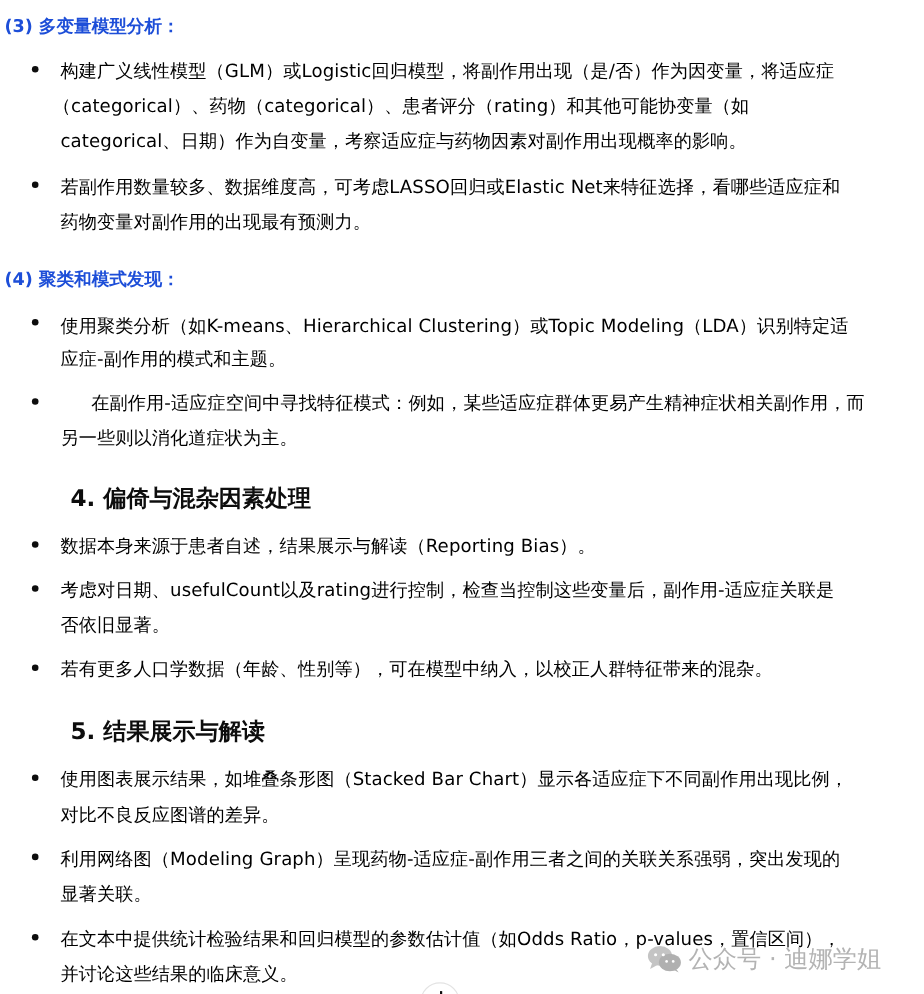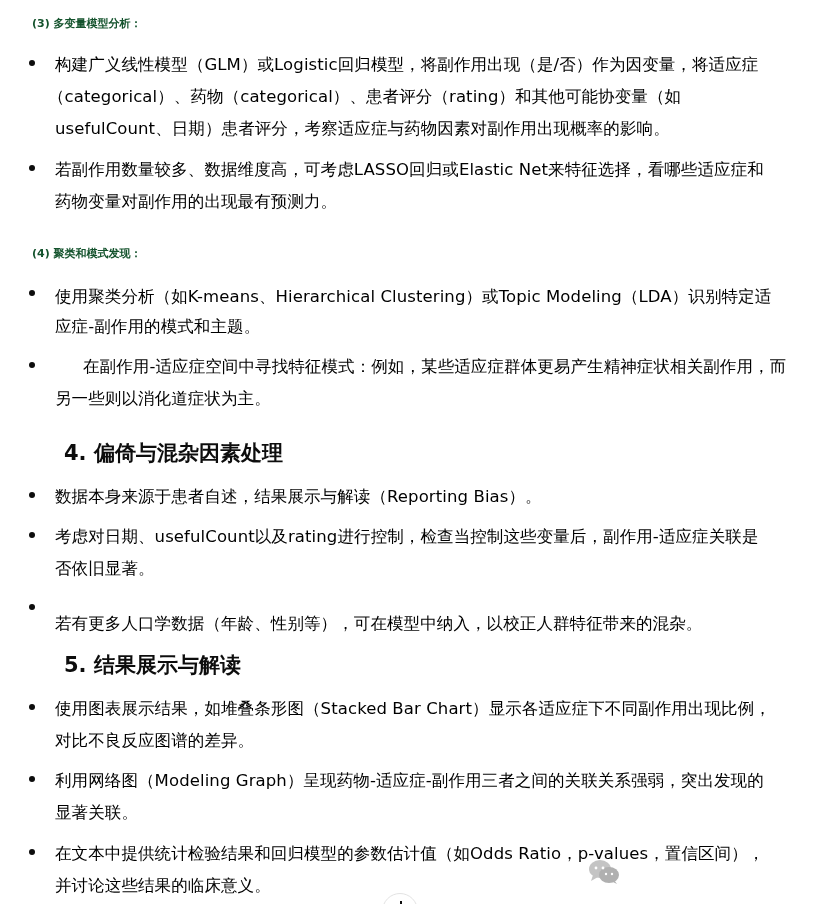"(3) 多变量模型分析：" .subheading { color: #14532d -> #1d4ed8; font-size: 11px -> 16px; left: 32px -> 4px }
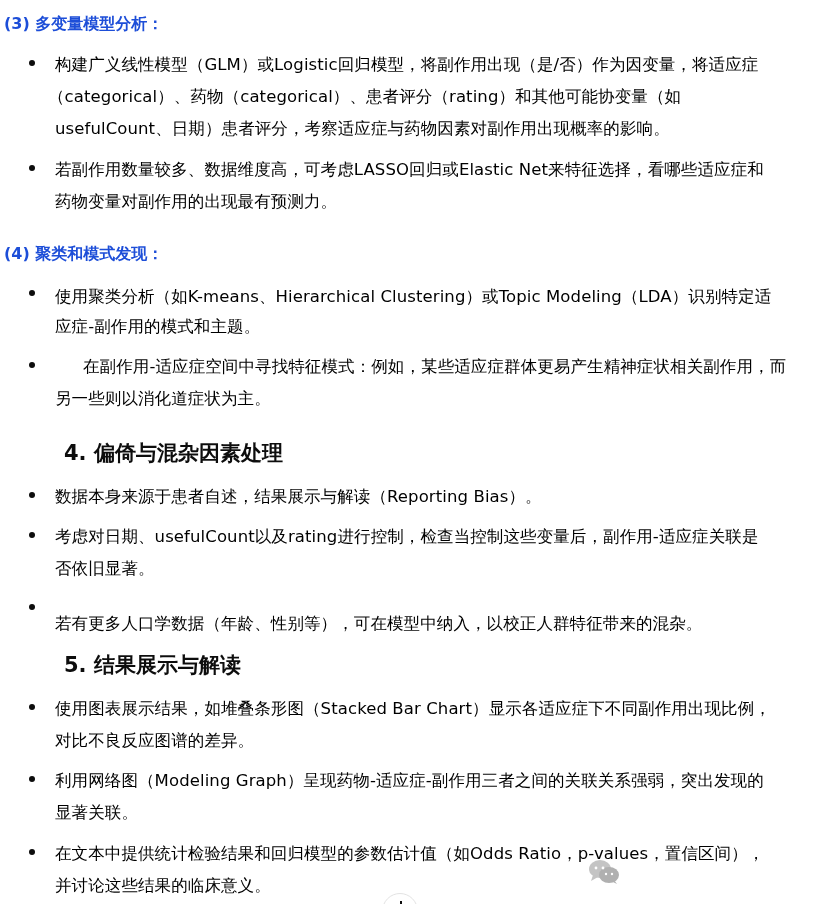"usefulCount、日期）患者评分，考察适应症与药物因素对副作用出现概率的影" div.line { text: usefulCount、日期）患者评分 -> categorical、日期）作为自变量 }
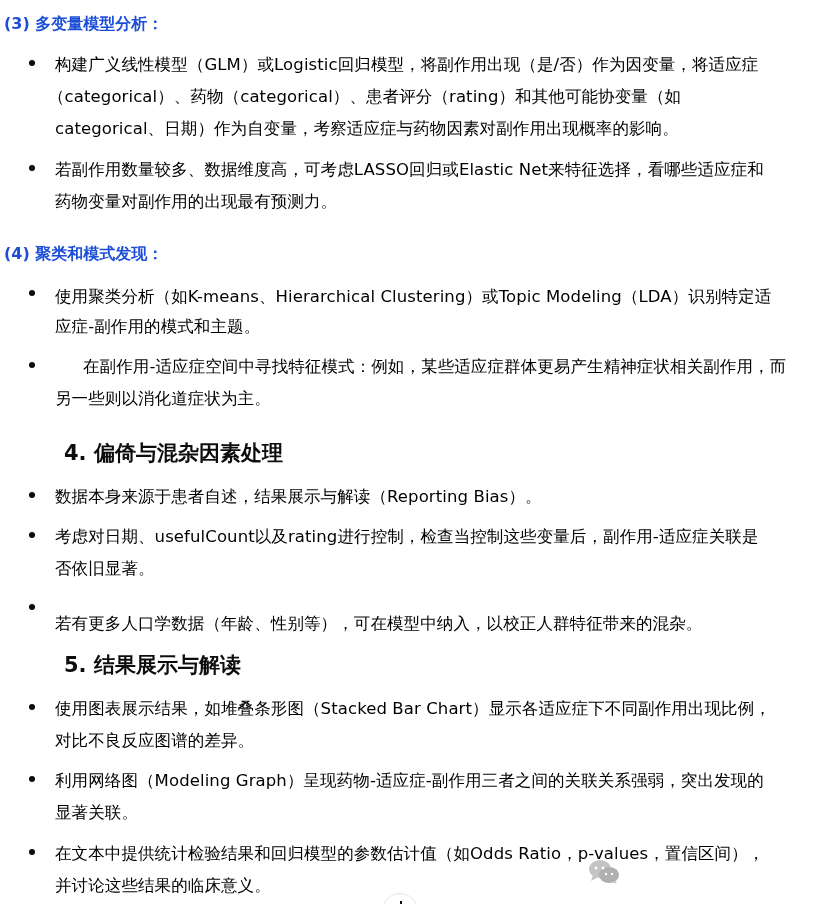"若有更多人口学数据（年龄、性别等），可在模型中纳入，以校正人群特征带来的混杂。" div.line { margin-top: 15px -> none }
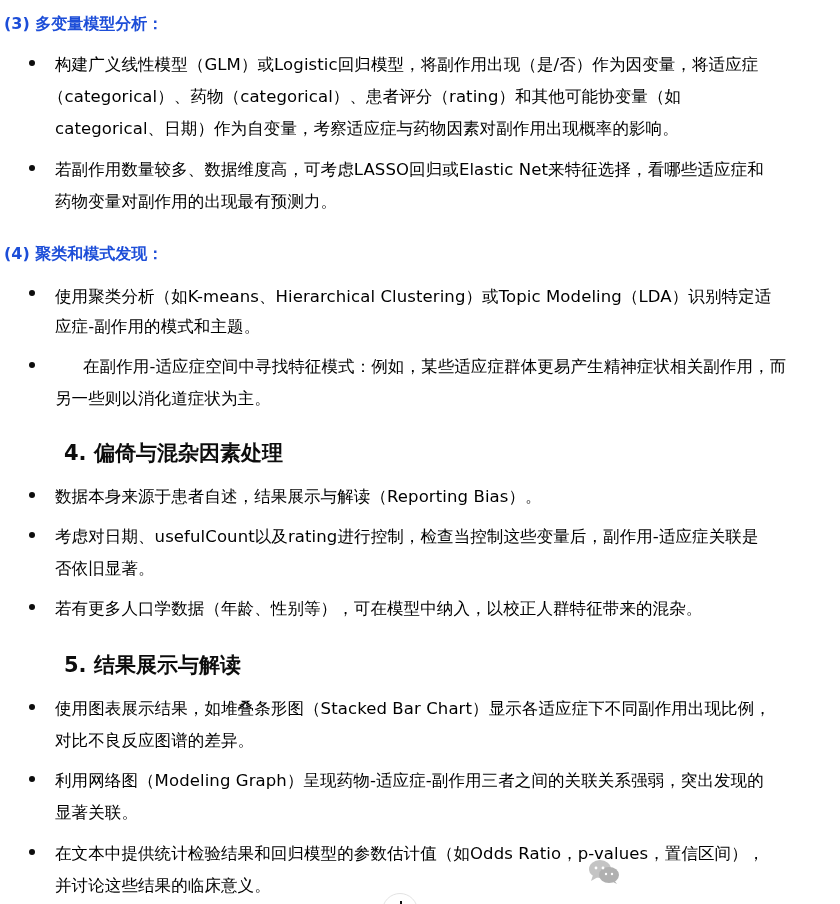"公众号 · 迪娜学姐" span { html: none -> <span>公众号 · 迪娜学姐</span> }
